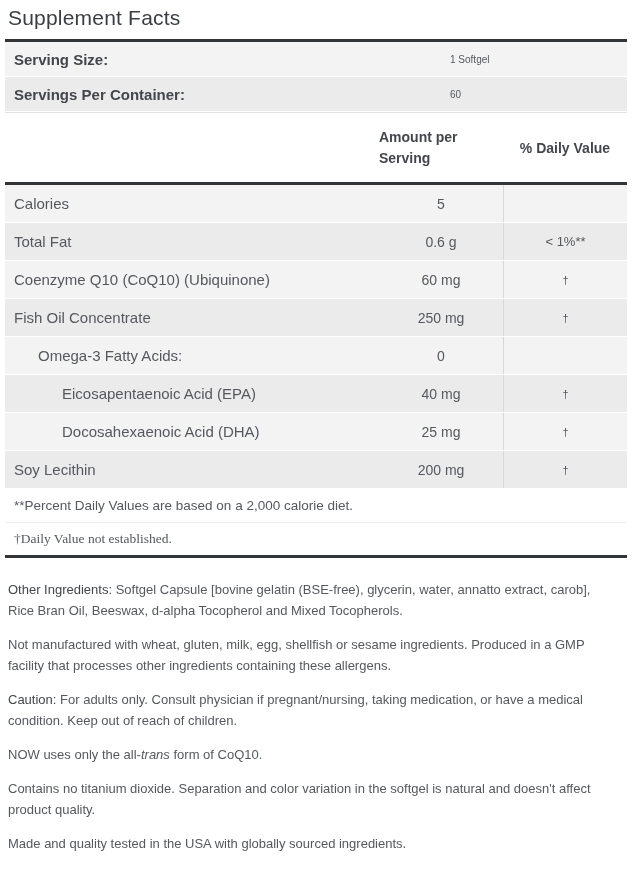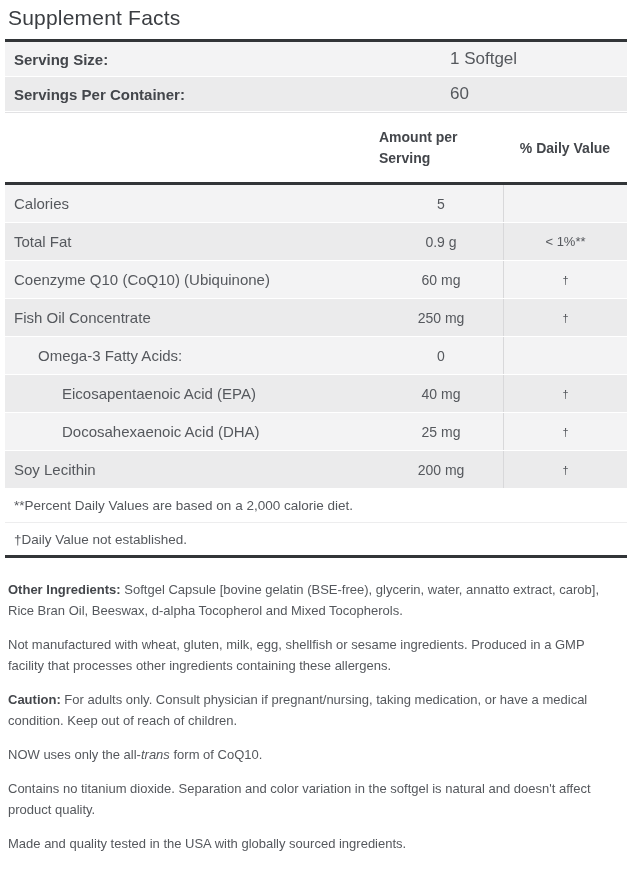"1 Softgel" .serving-value { font-size: 17px -> 10px }
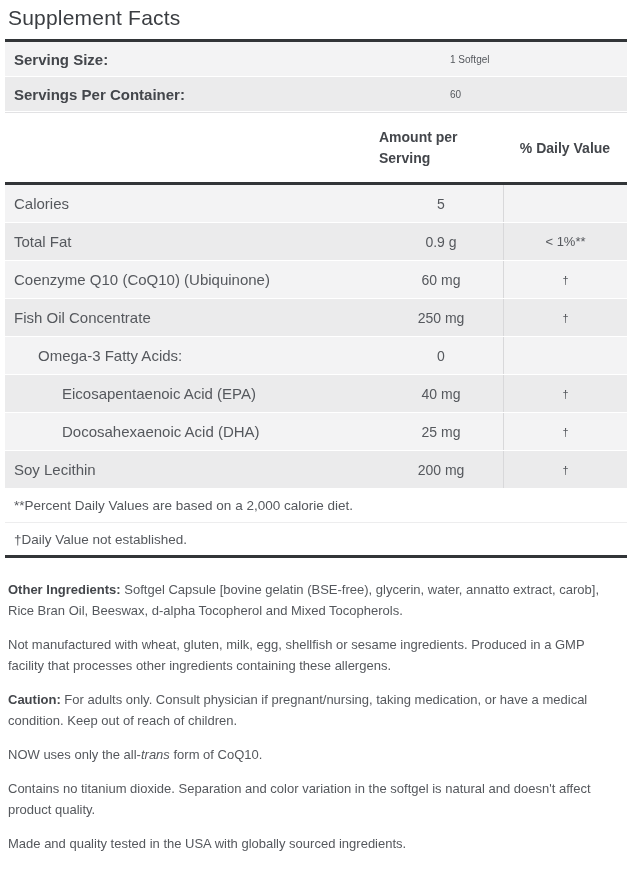"0.9 g" div.fact-amount { text: 0.9 -> 0.6 }
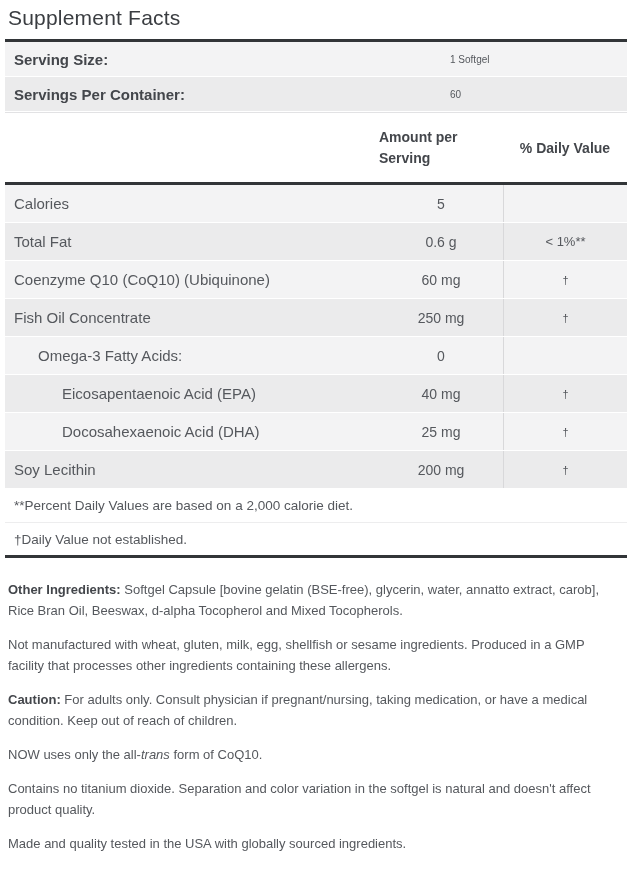"†Daily Value not established." .footnote + .footnote { font-family: none -> Liberation Serif, serif }
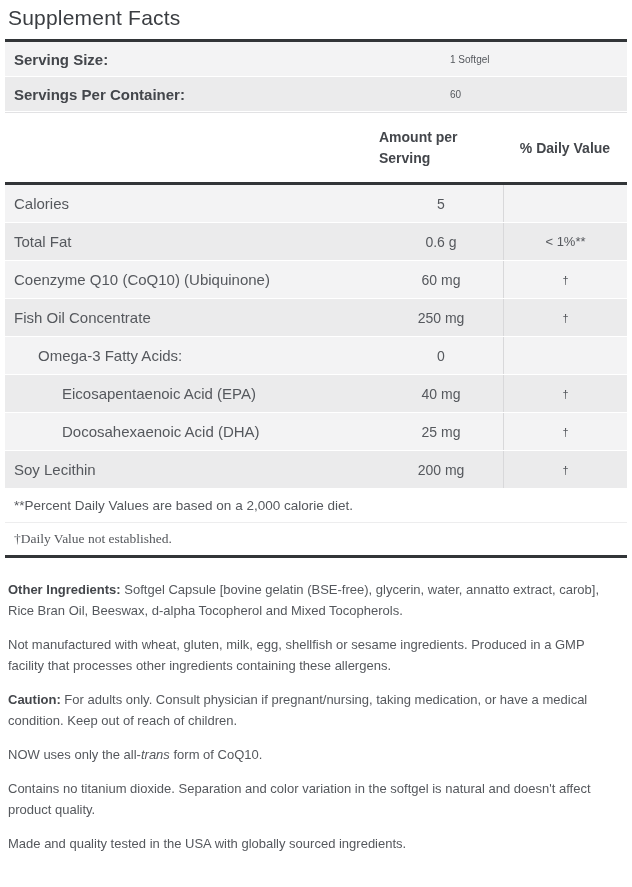"Other Ingredients:" .seg-bold { font-weight: bold -> normal }
